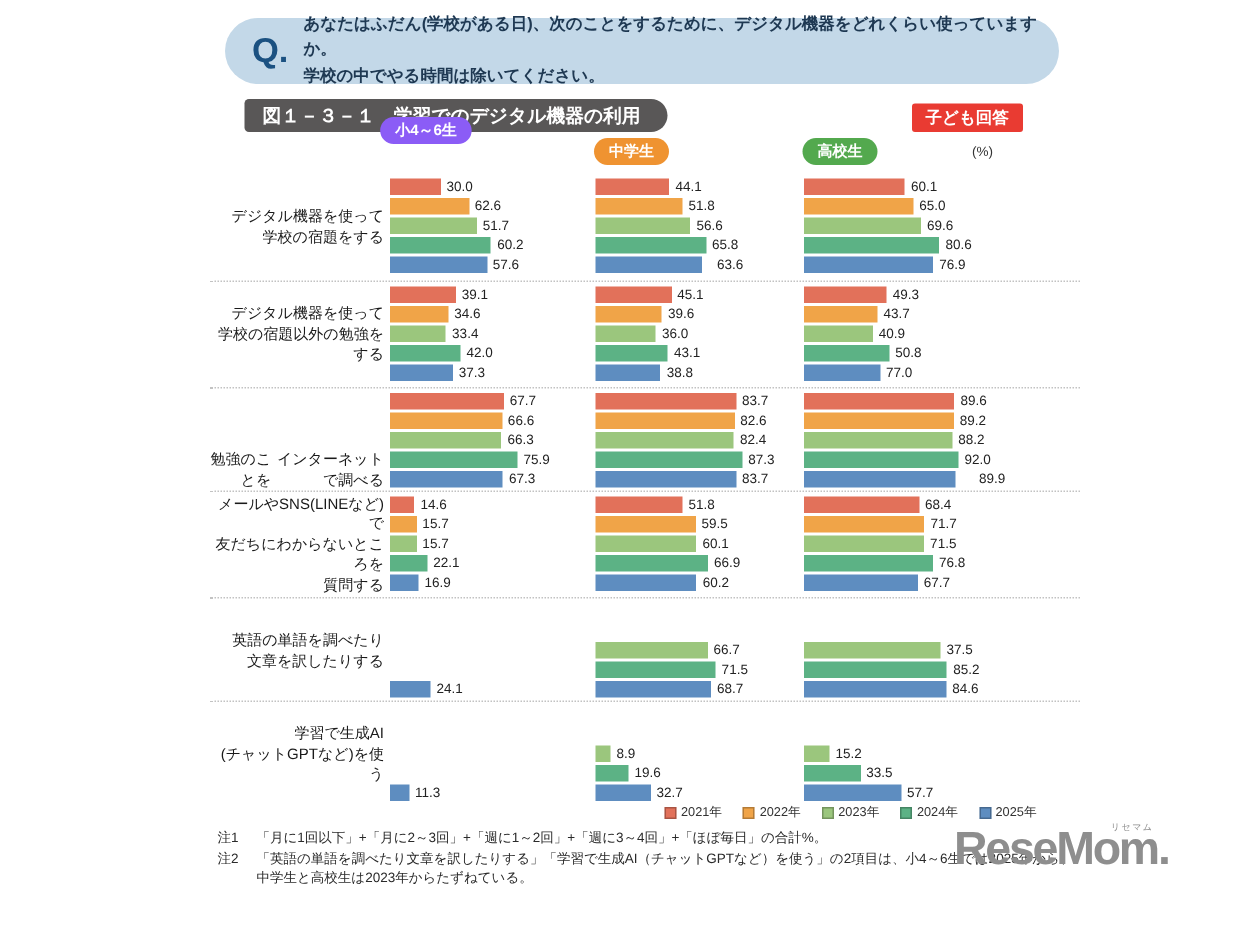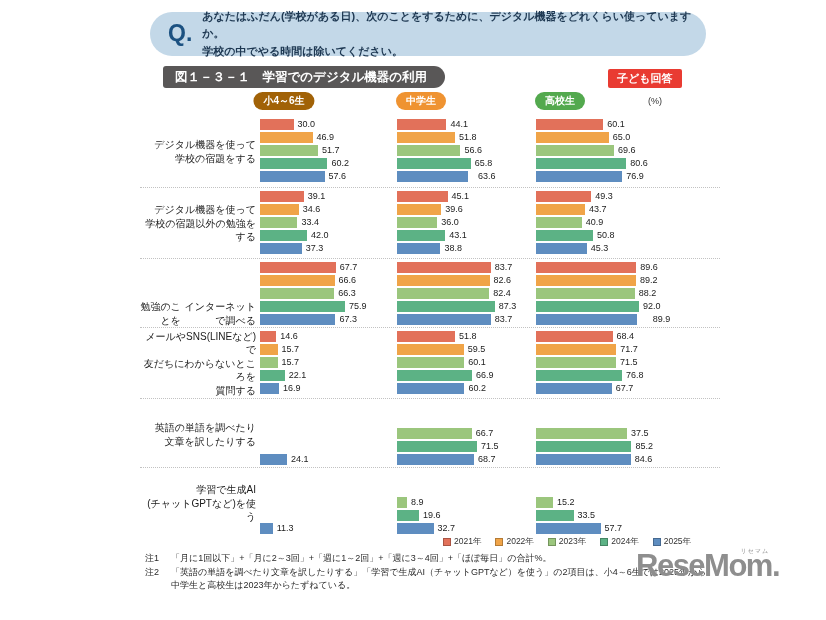"小4～6生" div.group-badge { background: #a16207 -> #8b5cf6; top: 92px -> 78px }
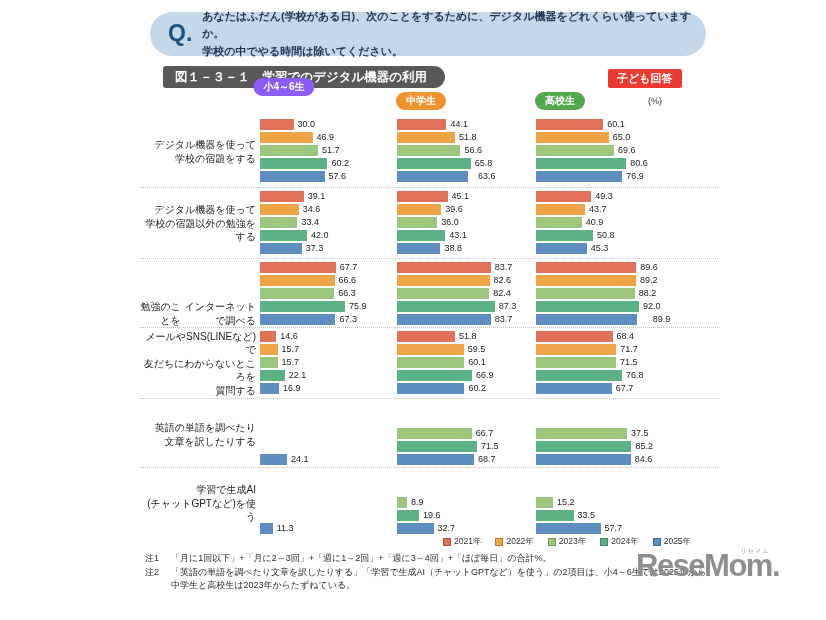"46.9" div.bar-value-label { text: 46.9 -> 62.6 }
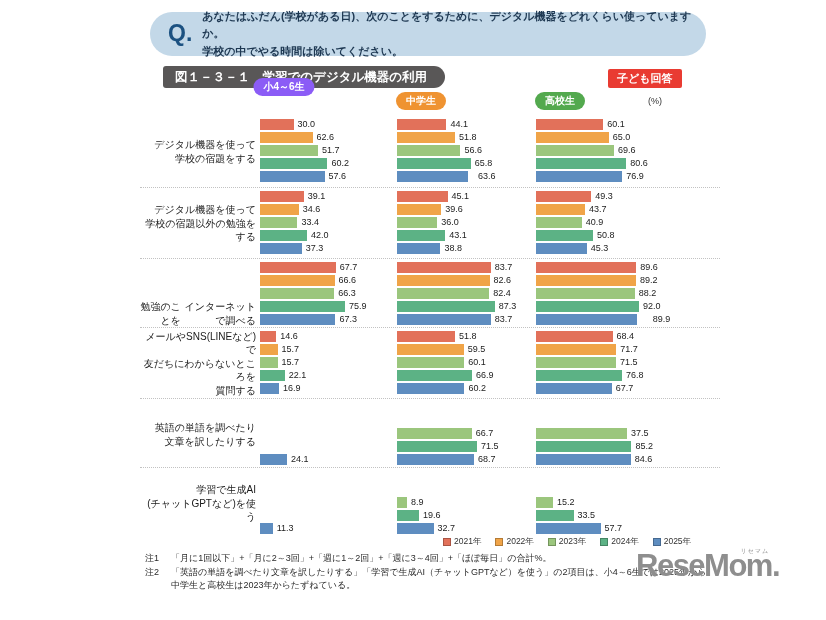"45.3" div.bar-value-label { text: 45.3 -> 77.0 }
